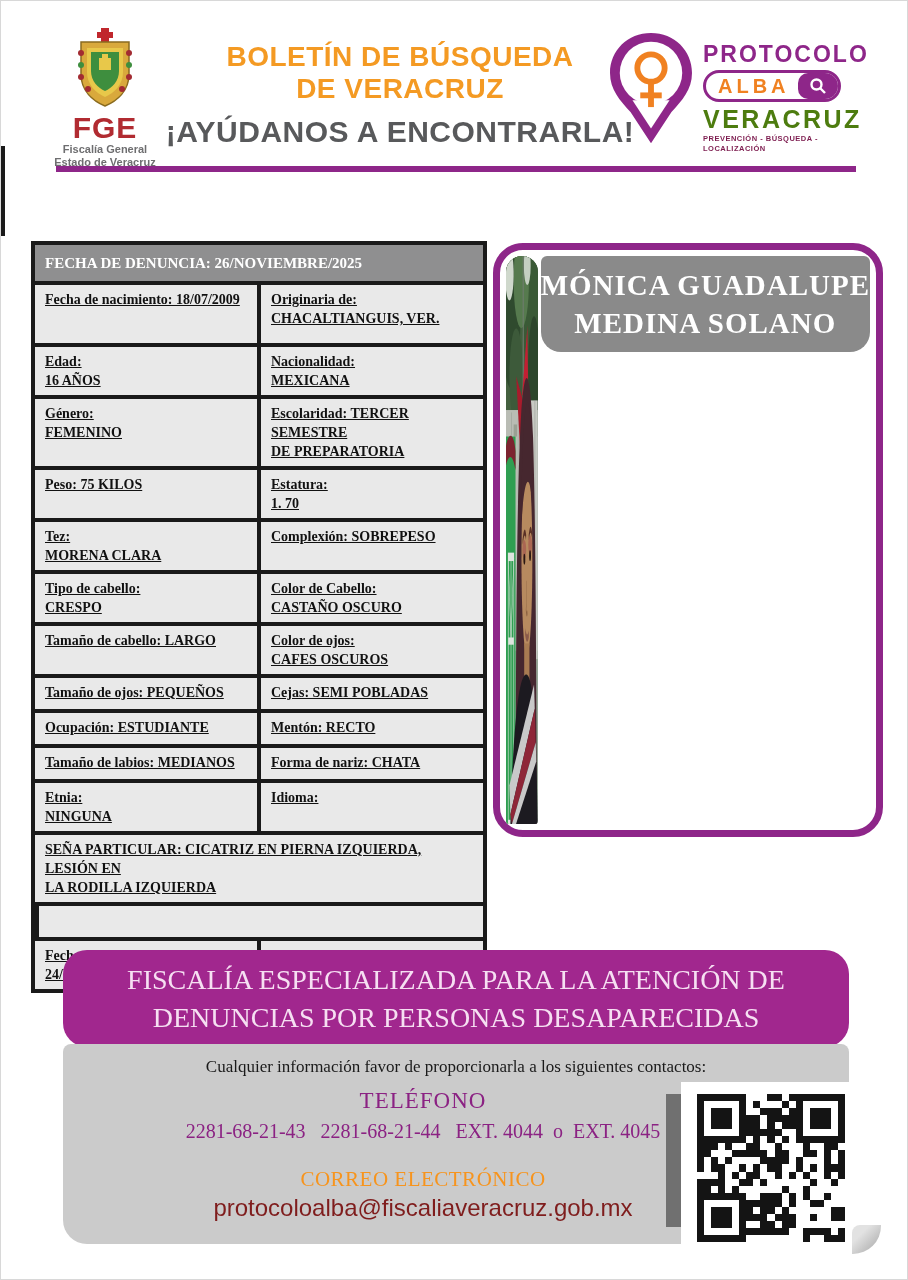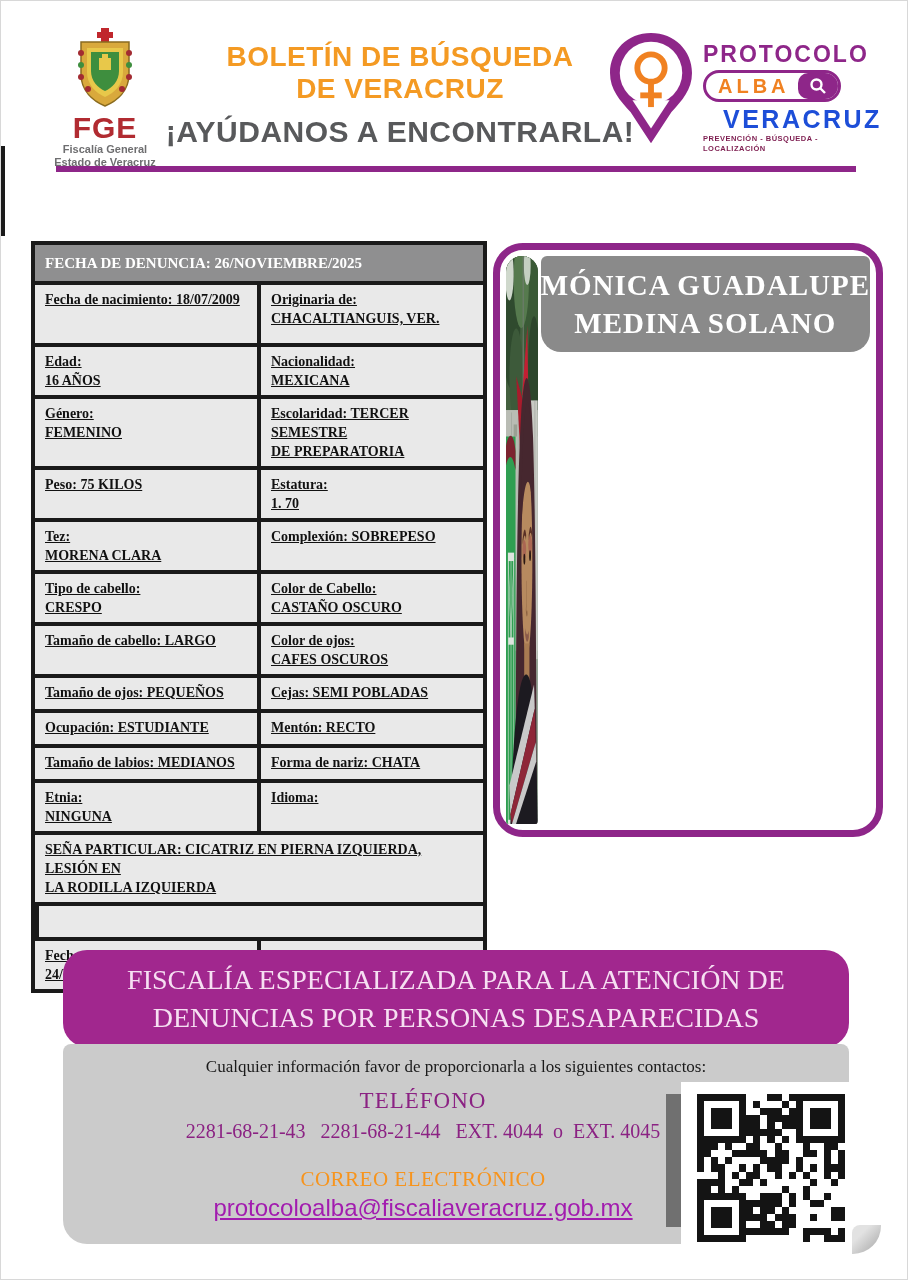"VERACRUZ" .alba-veracruz { color: #1d4ed8 -> #4d7c0f; margin-left: 20px -> none }
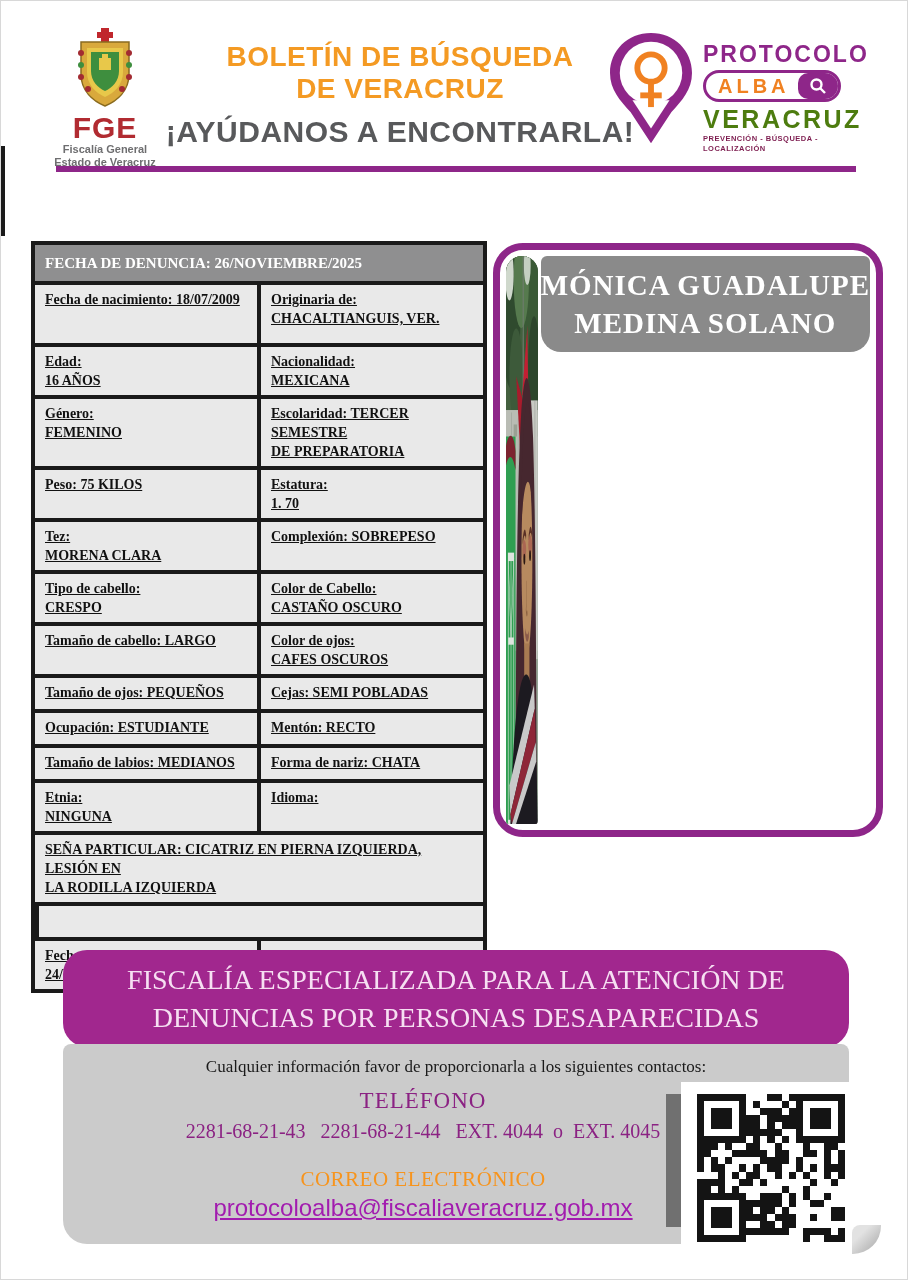"protocoloalba@fiscaliaveracruz.gob.mx" .p-mail { color: #a21caf -> #7f1d1d; text-decoration: underline -> none }
